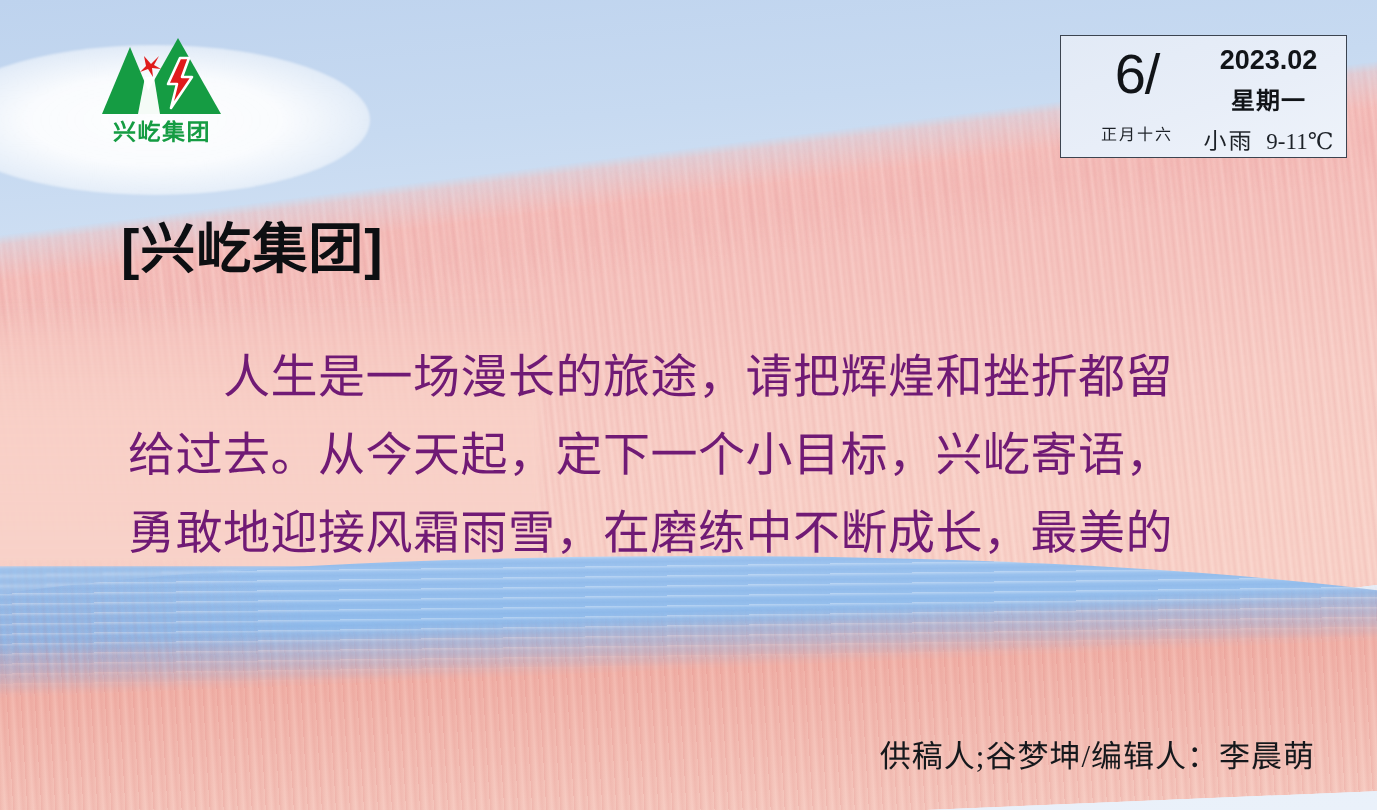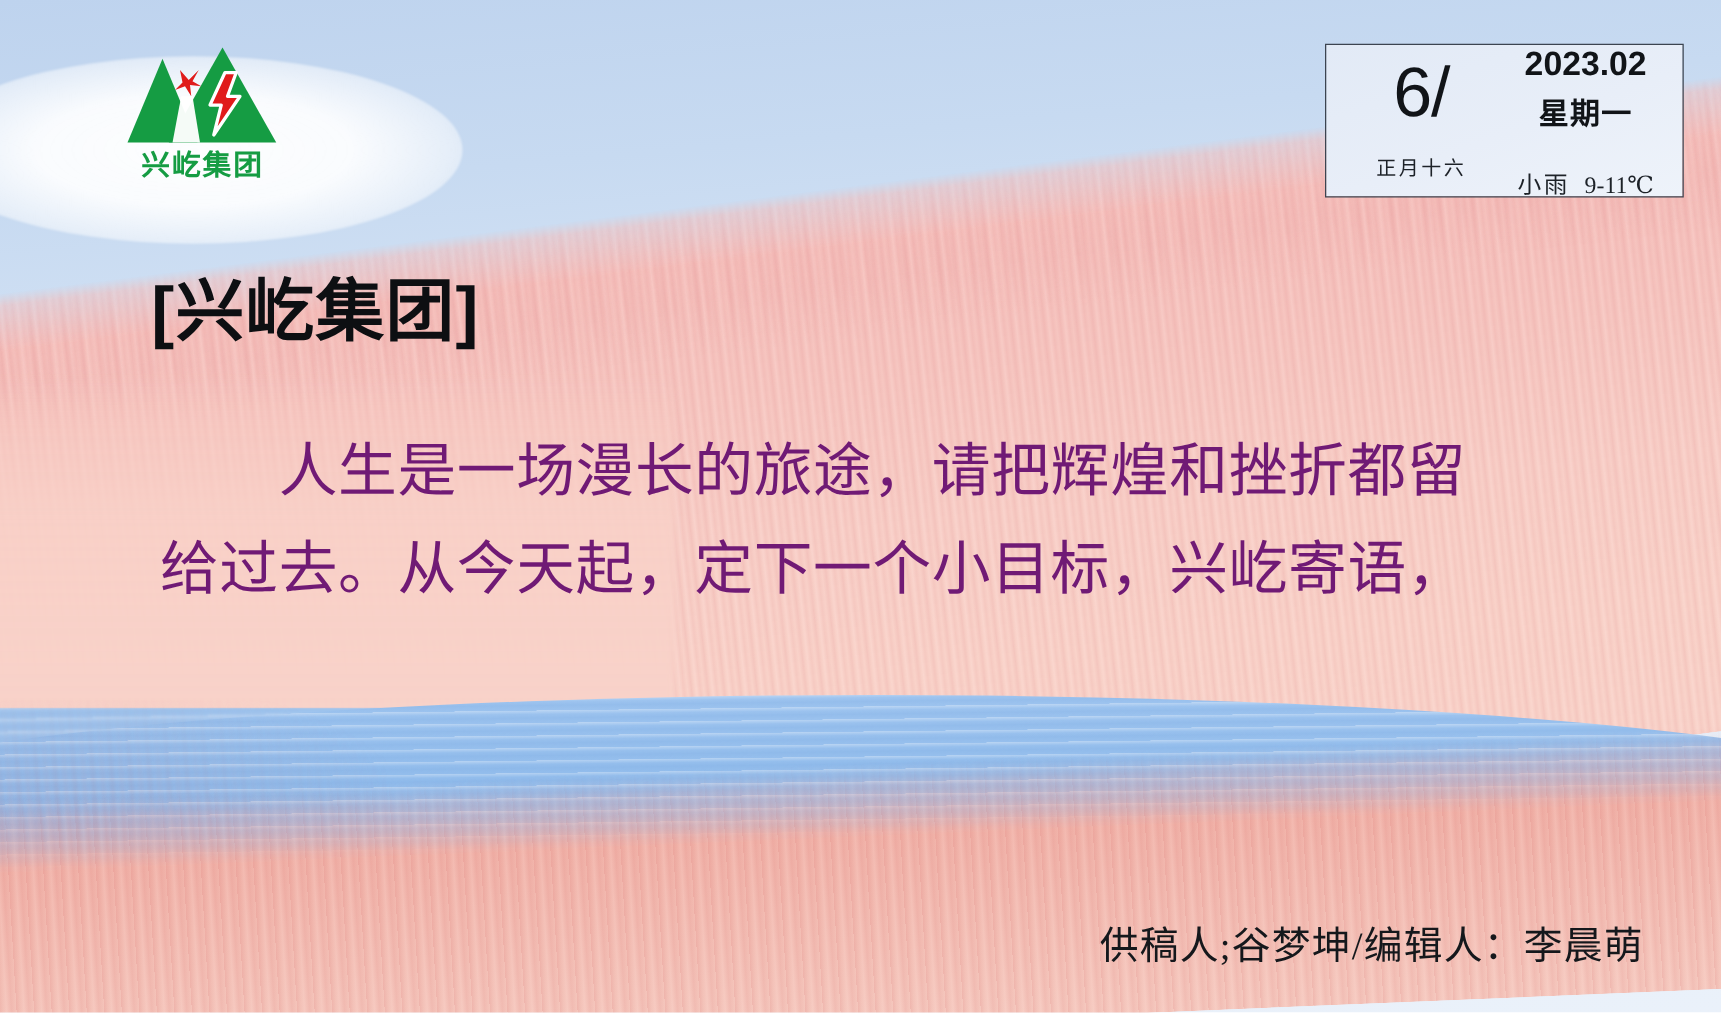"2023.02" .dc-right { justify-content: center -> flex-start }
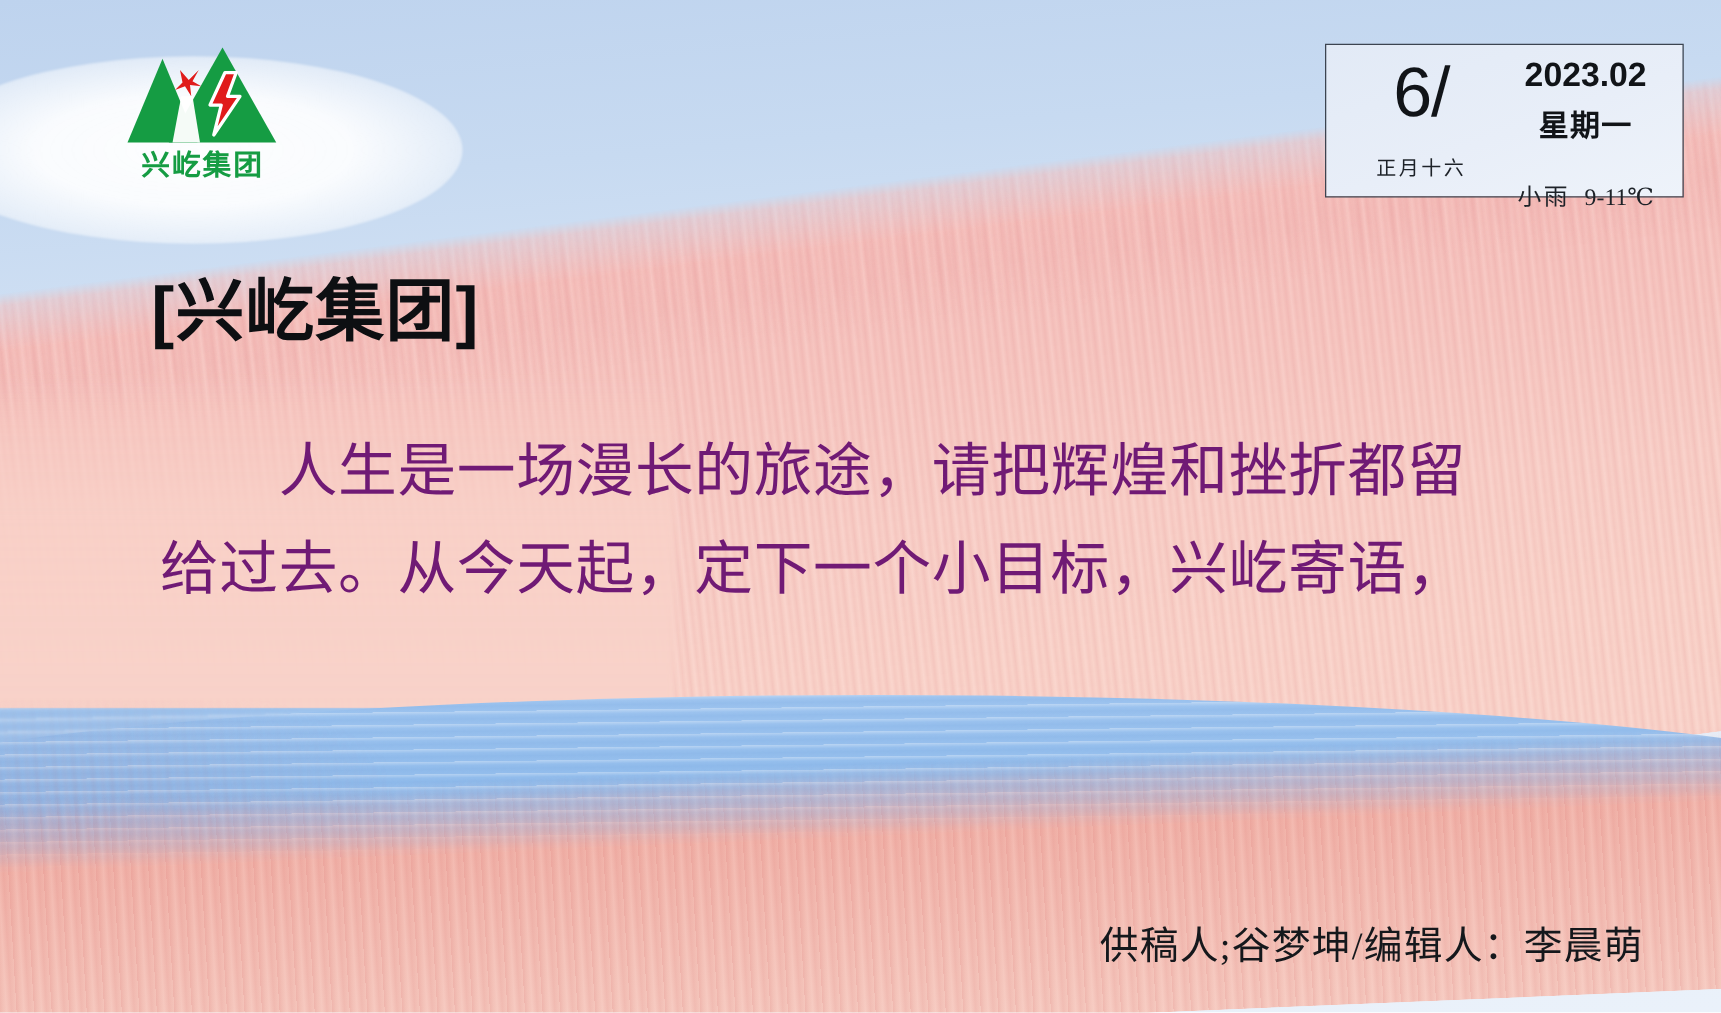"小雨 9-11℃" .dc-weather { font-size: 19px -> 23px; margin-top: 26px -> 6px }
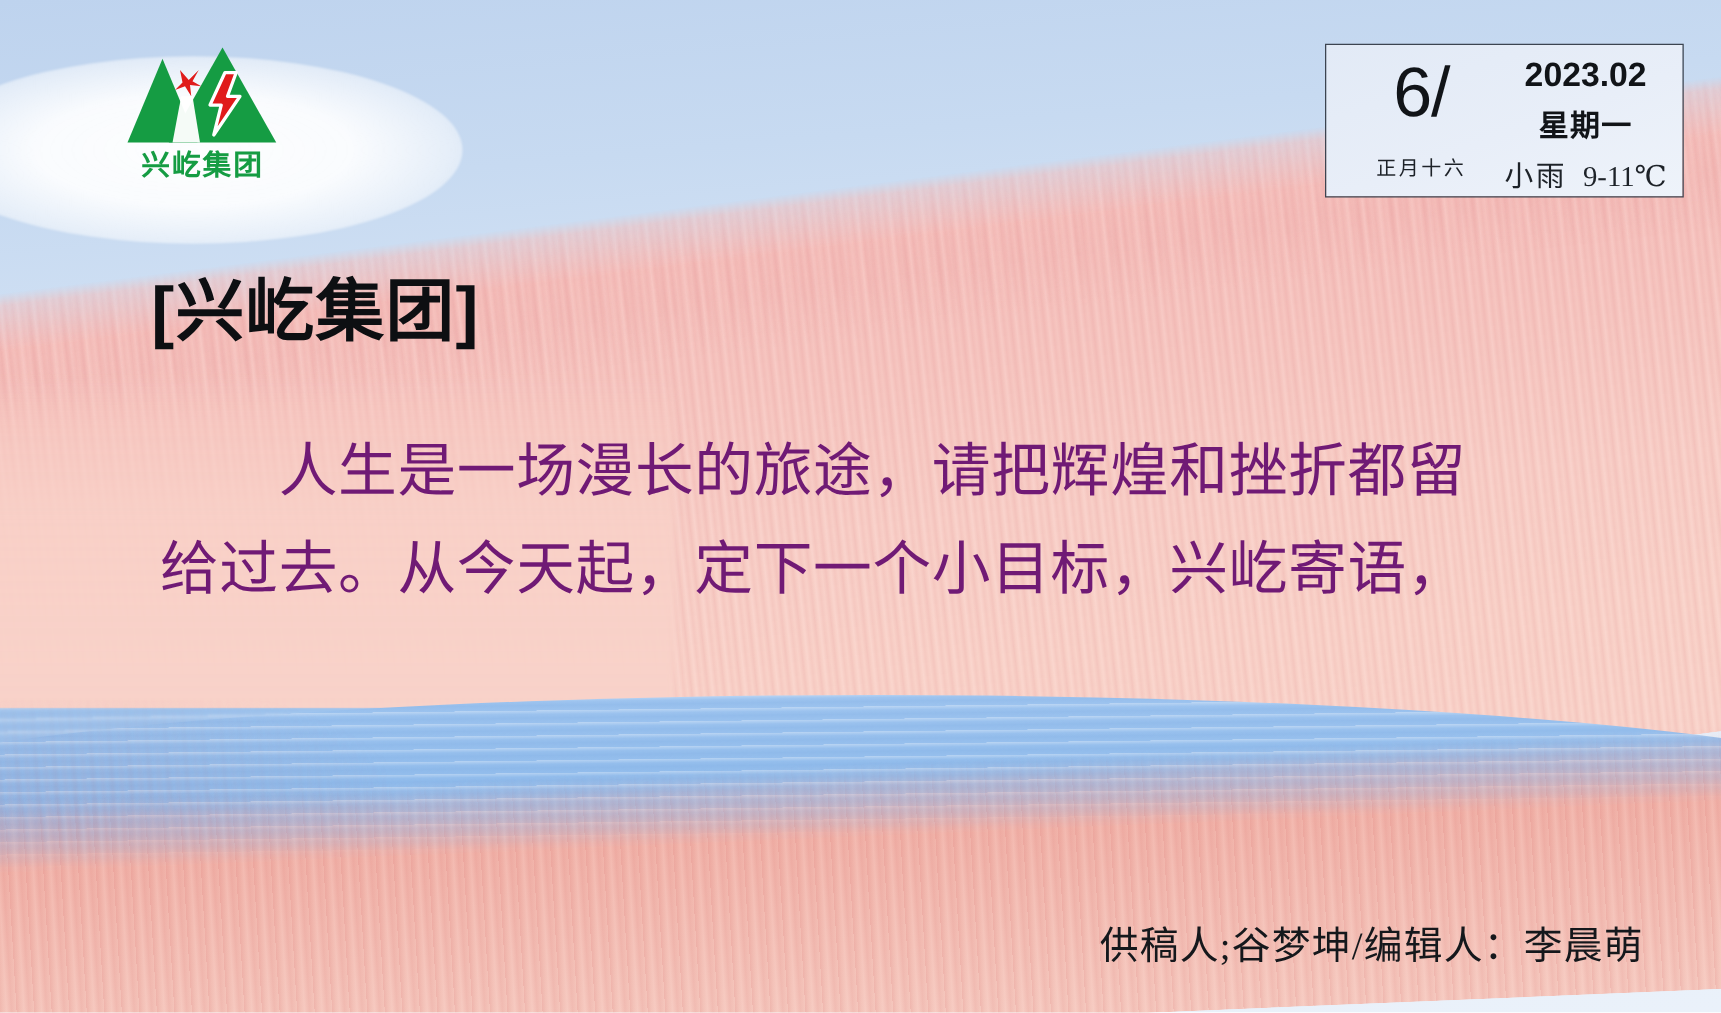"勇敢地迎接风霜雨雪，在磨练中不断成长，最美的" span.ln { html: none -> <span>勇敢地迎接风霜雨雪，在磨练中不断成长，最美的</span> }
